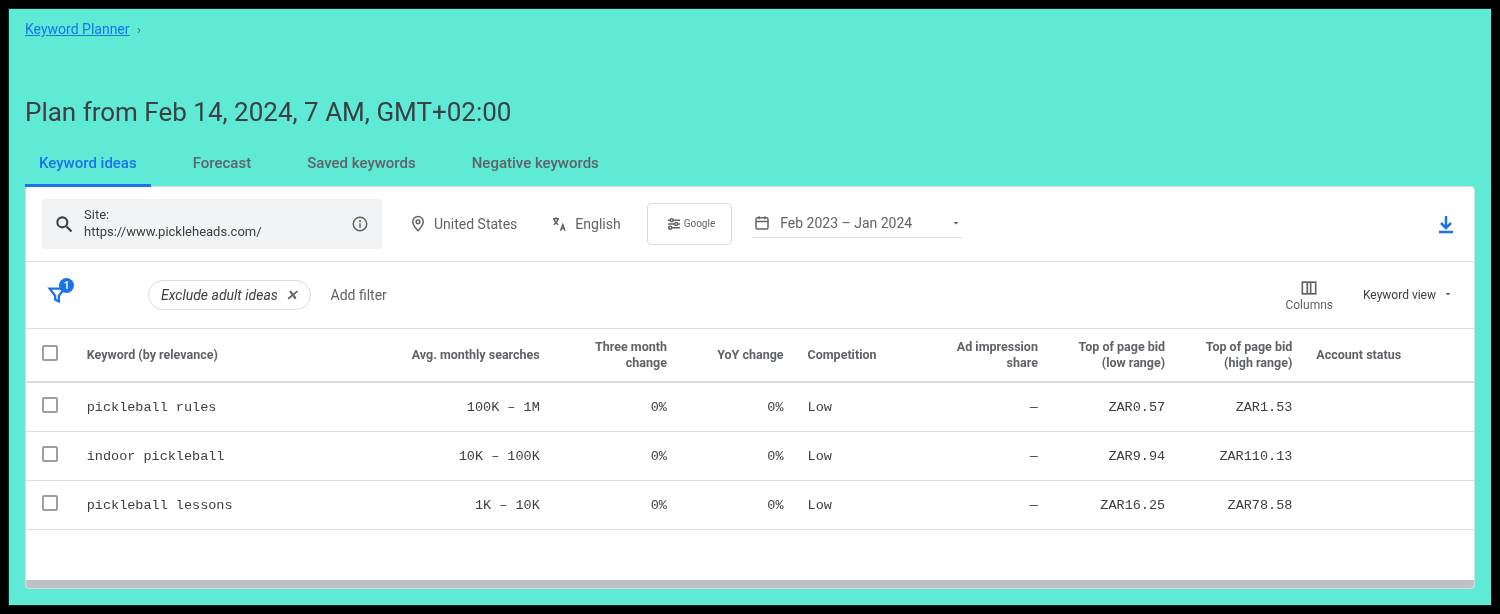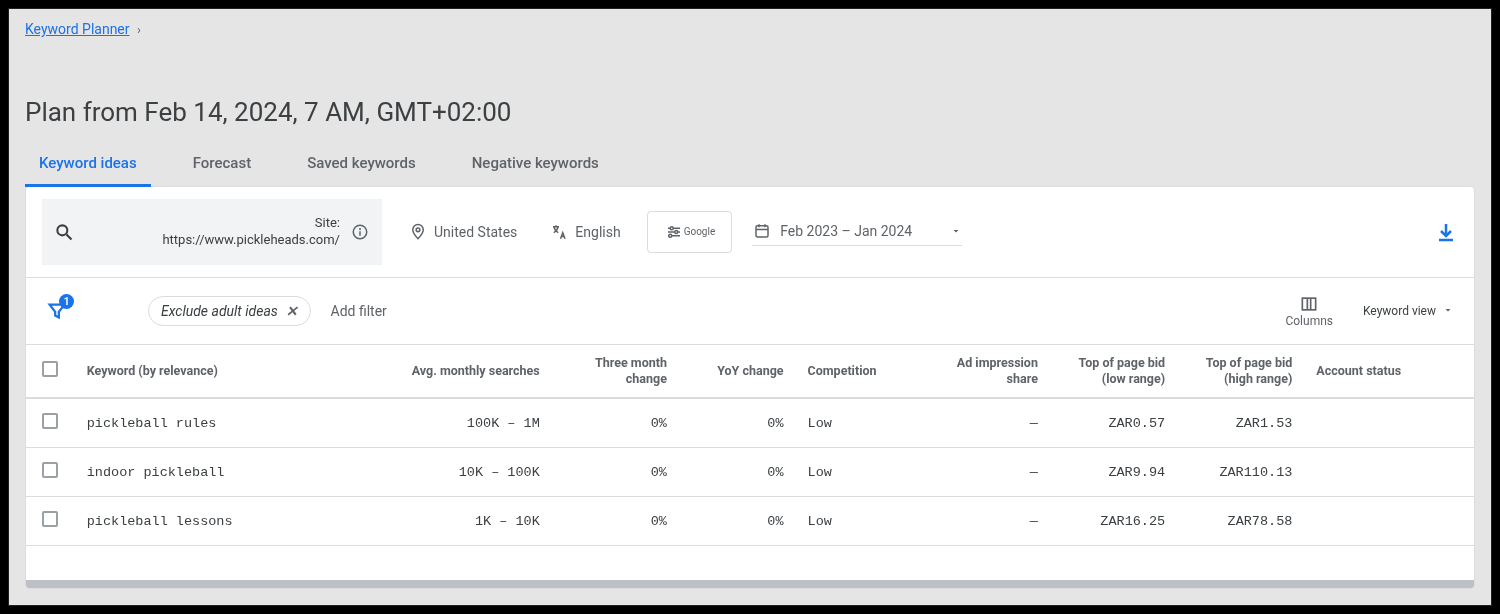"Keyword Planner ›" .frame { background: #e5e5e5 -> #5eead4 }
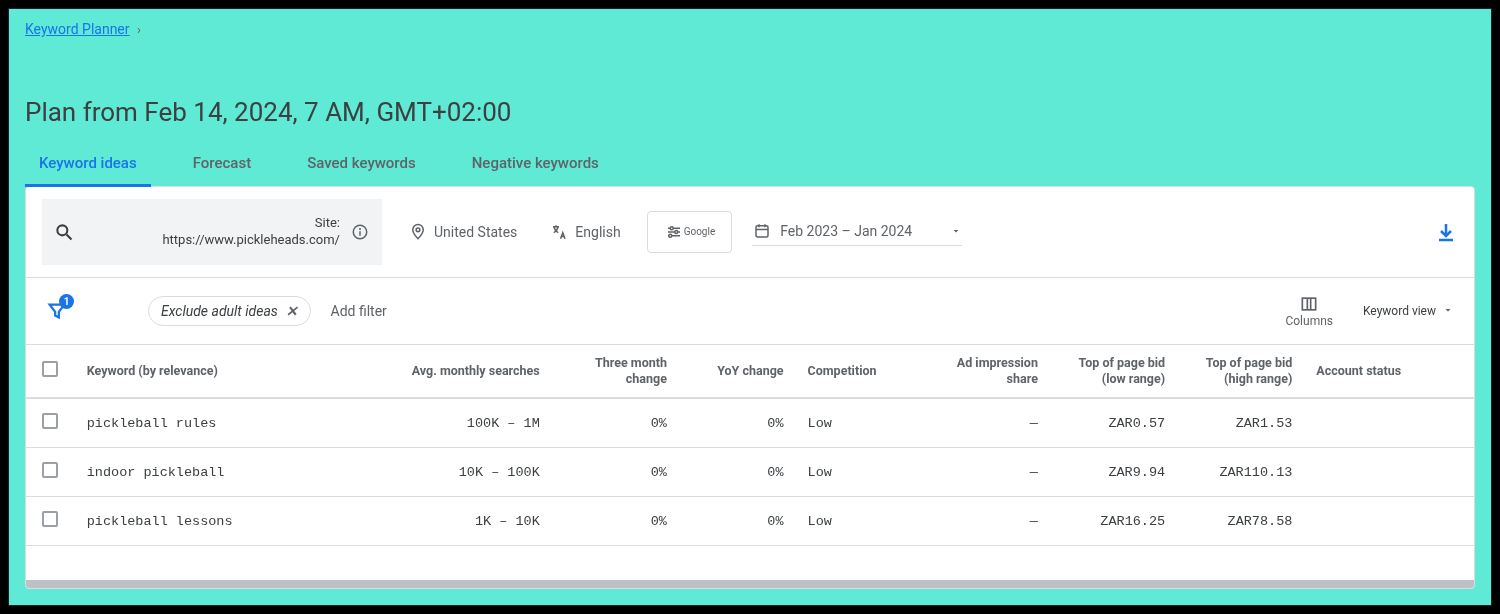"Site:" .search-chip { padding: 16px 12px -> 8px 12px; text-align: right -> none }
